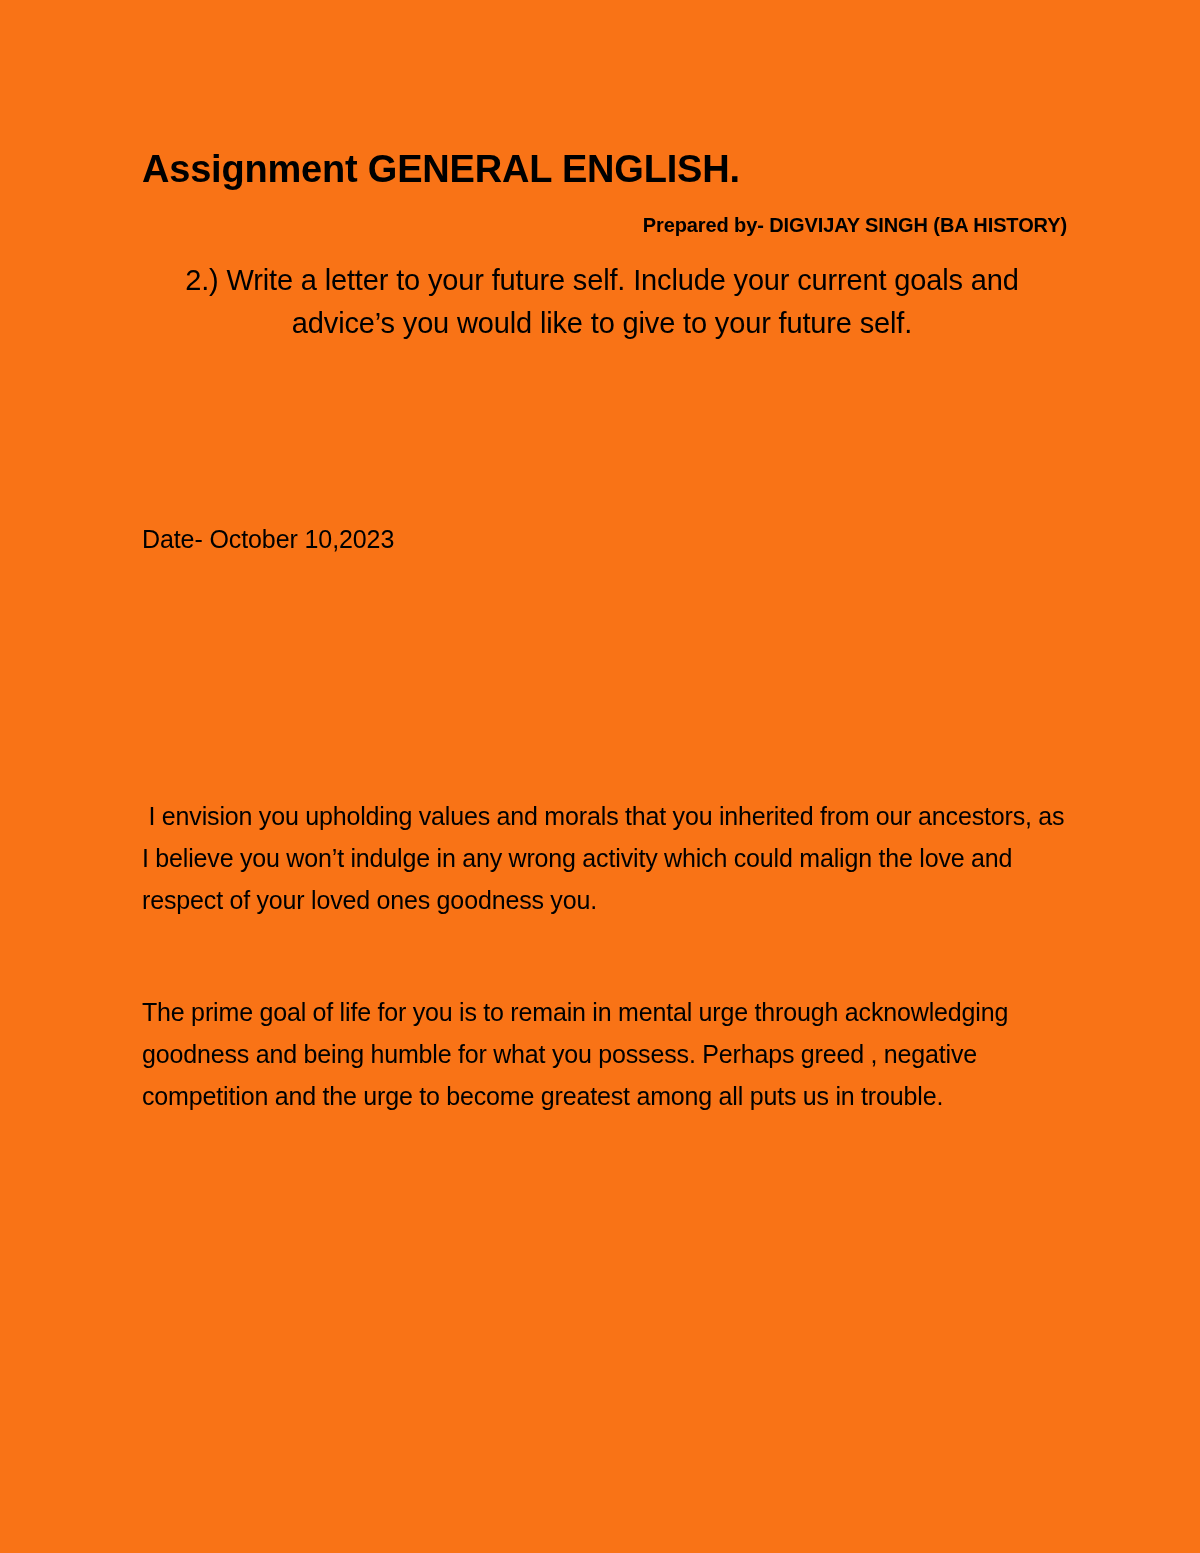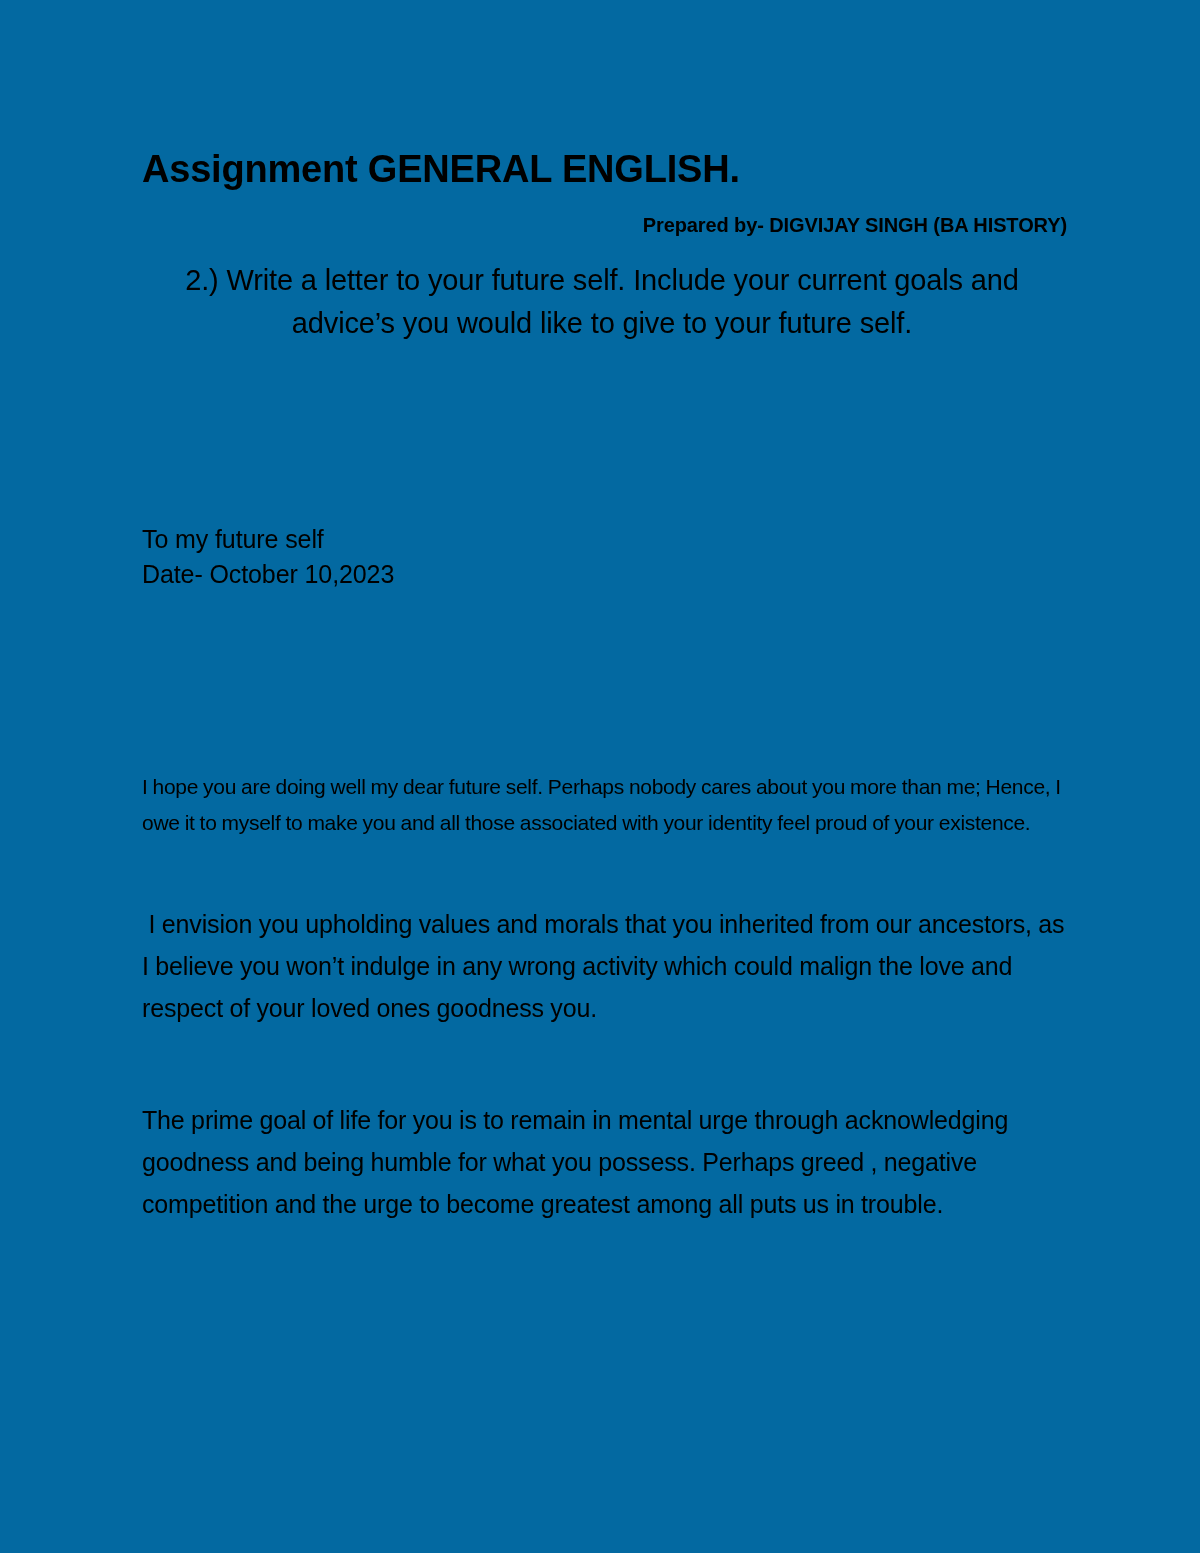"Assignment GENERAL ENGLISH." .page { background: #0369a1 -> #f97316 }
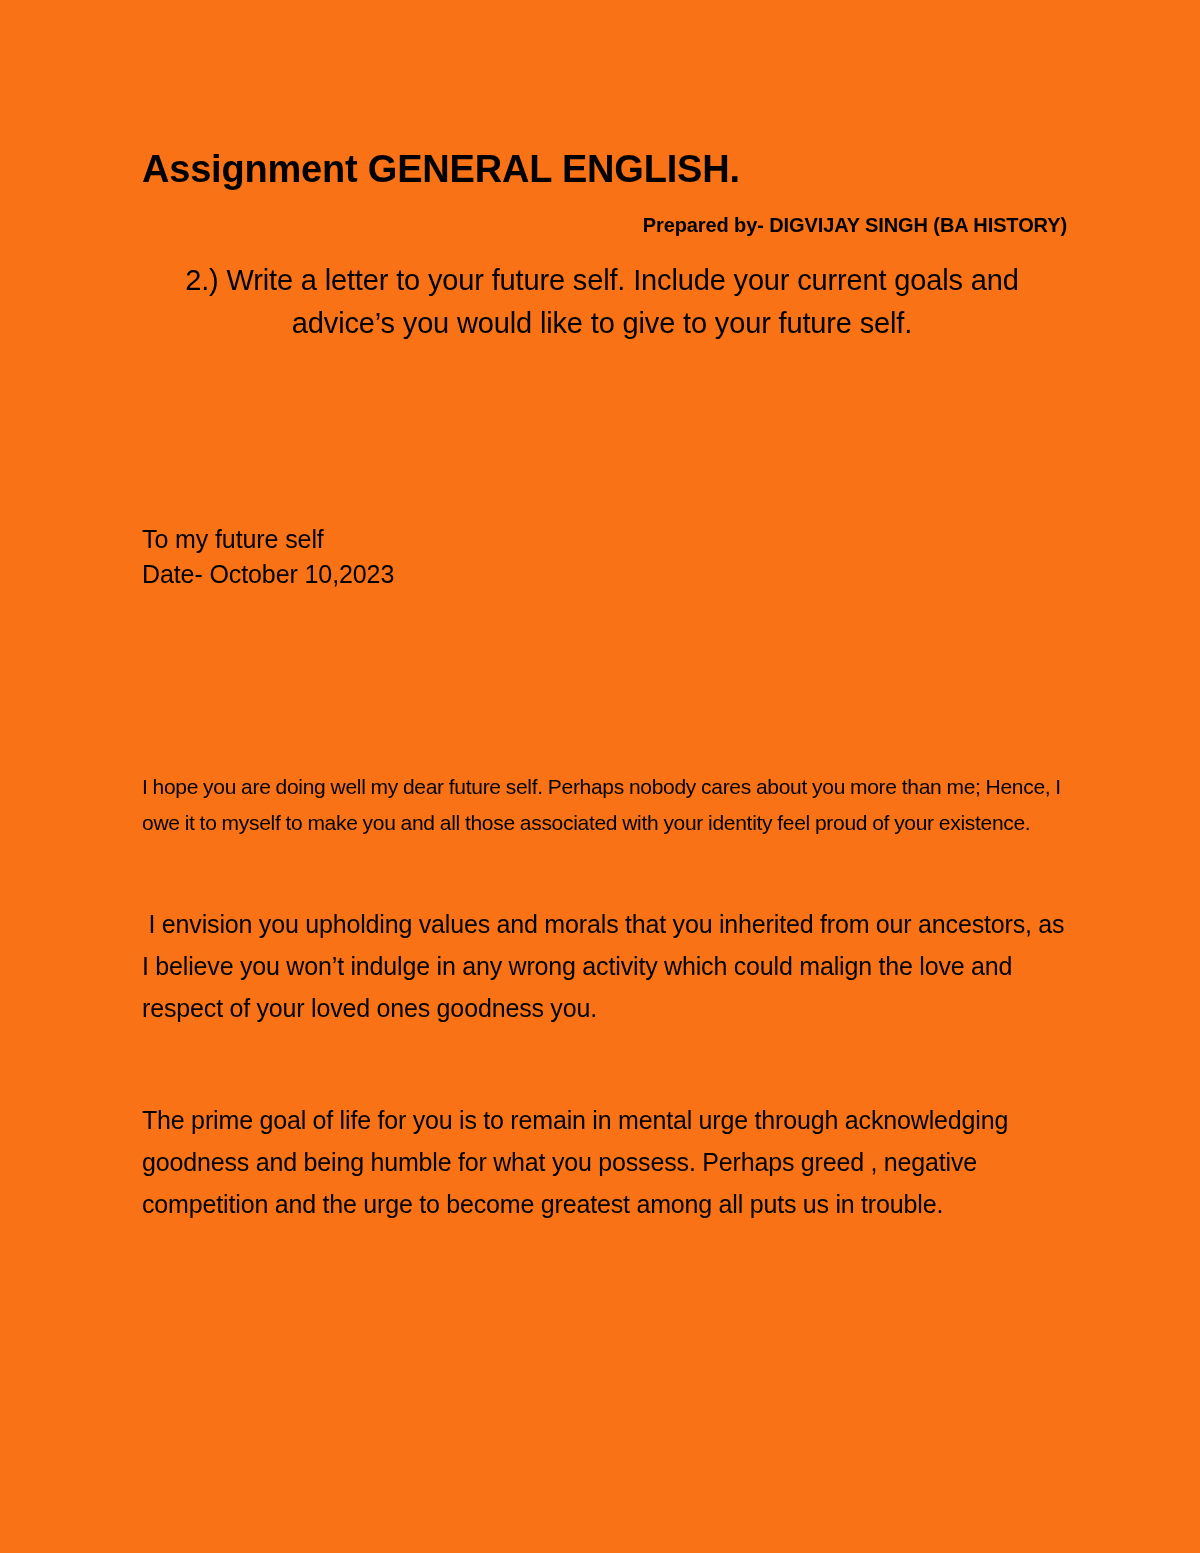"To my future self" p.letter-line { html: <p>To my future self</p> -> none }
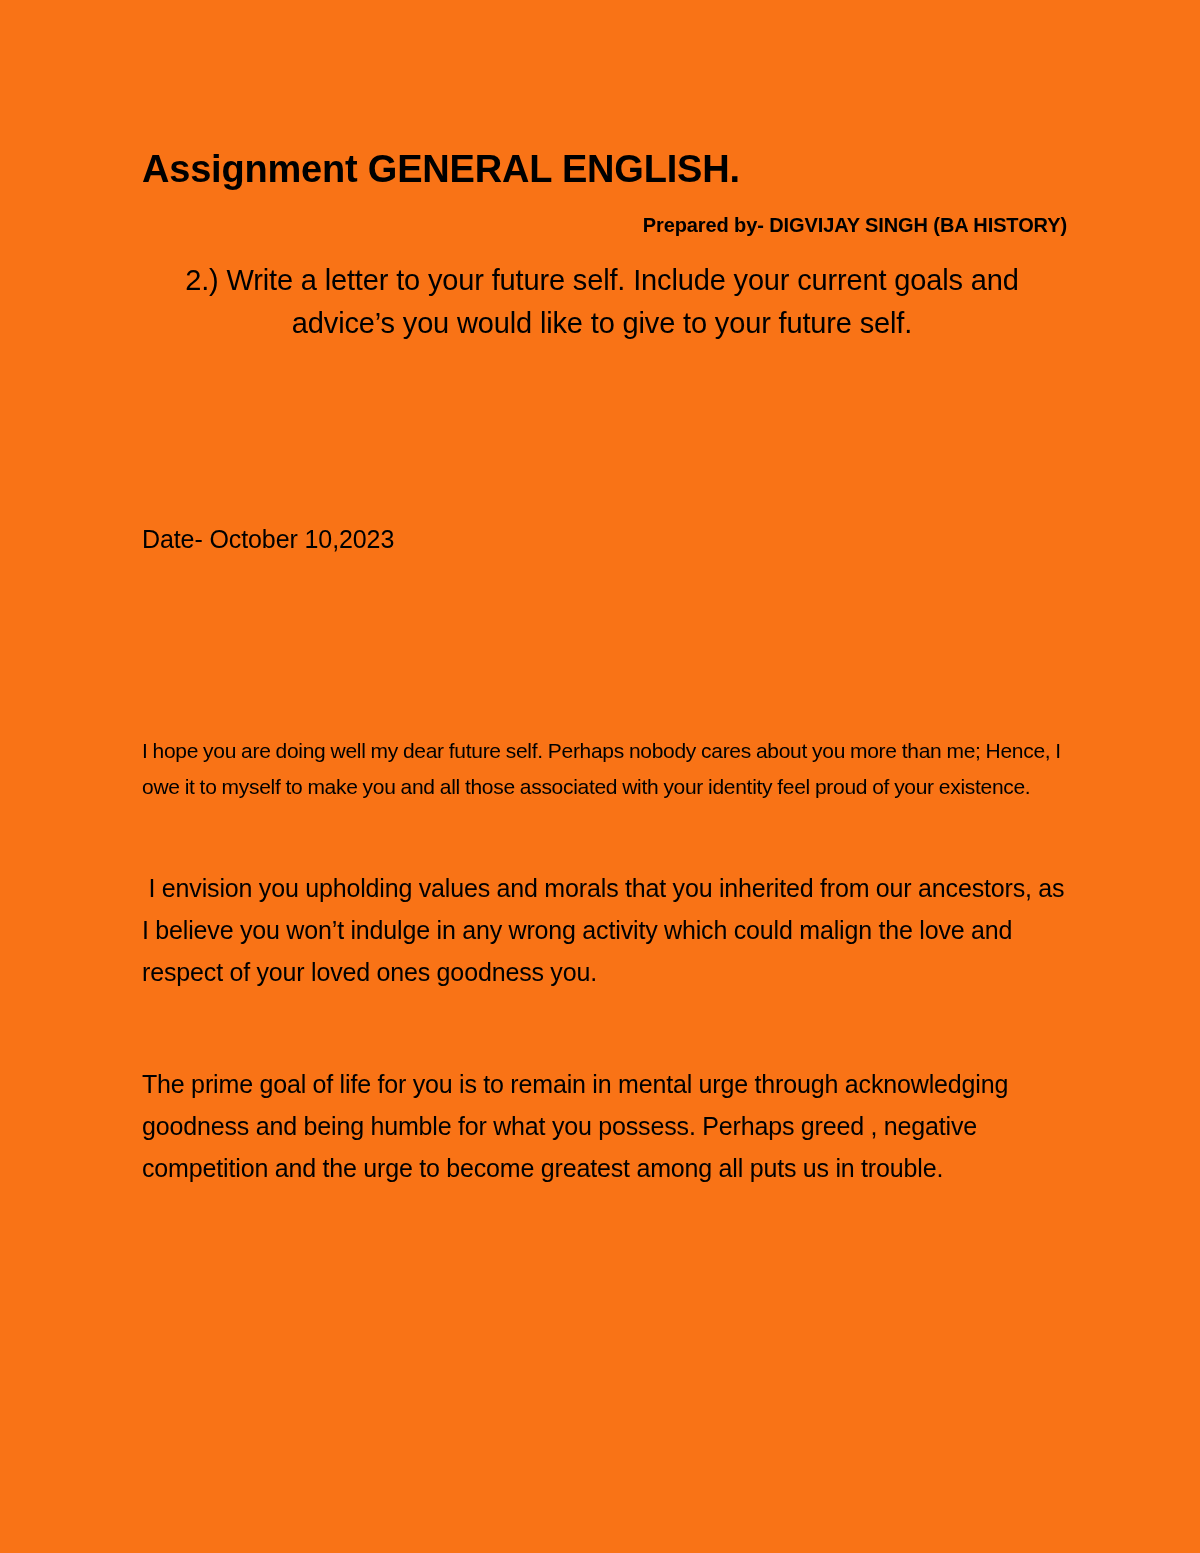"I hope you are doing" p.body-para-sm { html: <p>I hope you are doing well my dear future self. Perhaps nobody cares about you more than me; Hence, I owe it to myself to make you and all those associated with your identity feel proud of your existence.</p> -> none }
